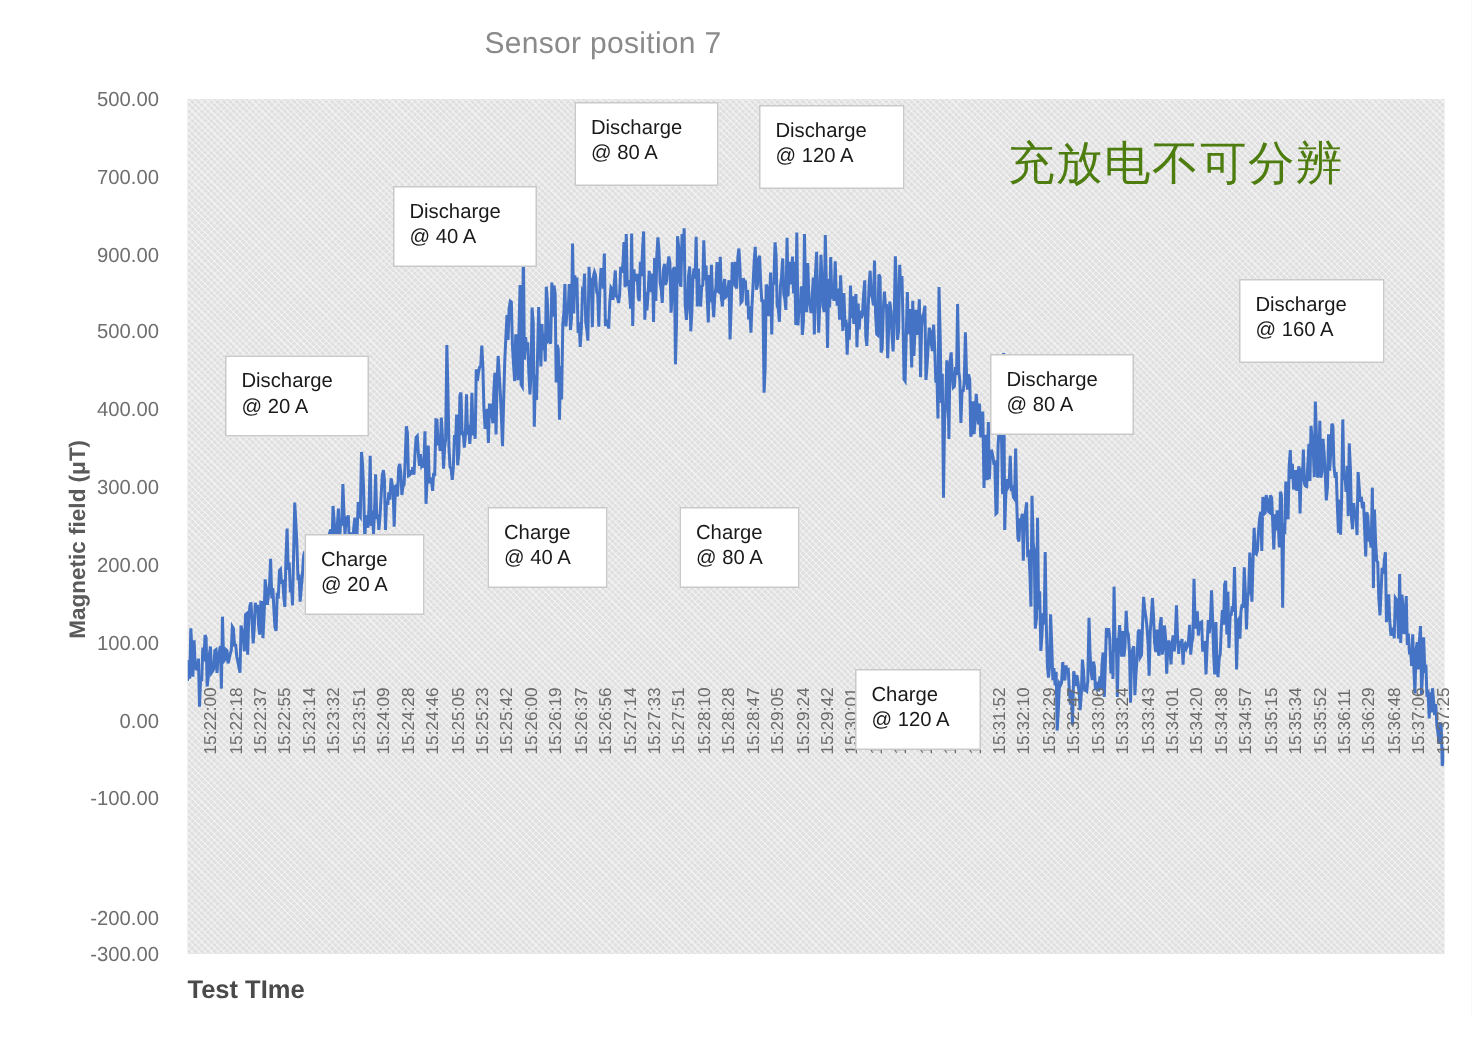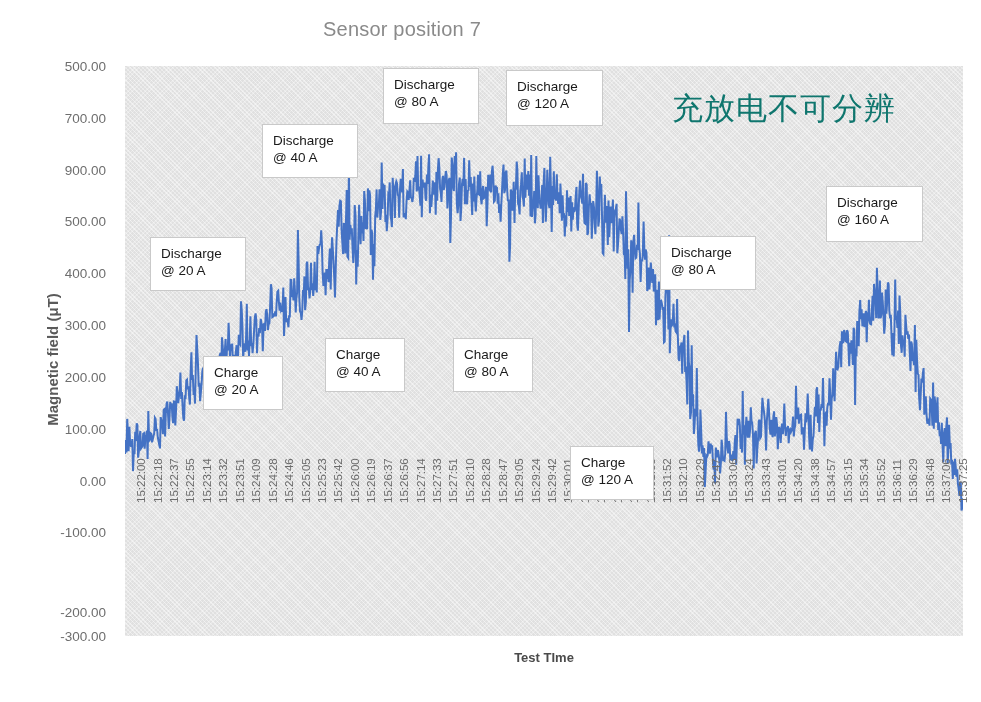"充放电不可分辨" #overlay-note { color: #0f766e -> #4d7c0f }
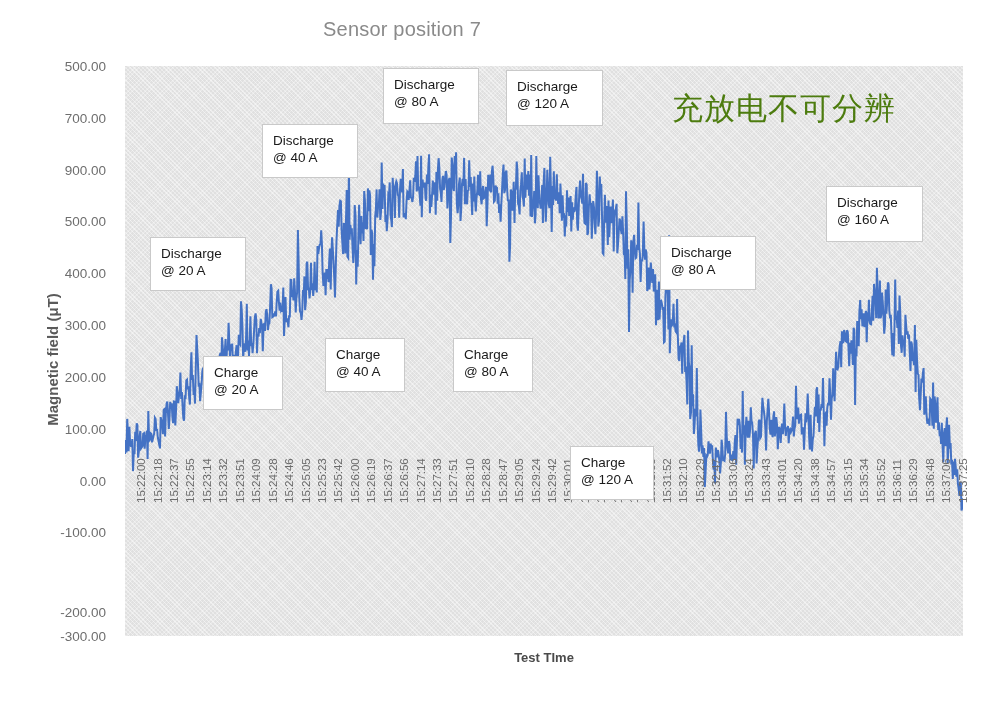"Test TIme" #x-axis-title { font-size: 13px -> 17px; text-align: center -> left }
